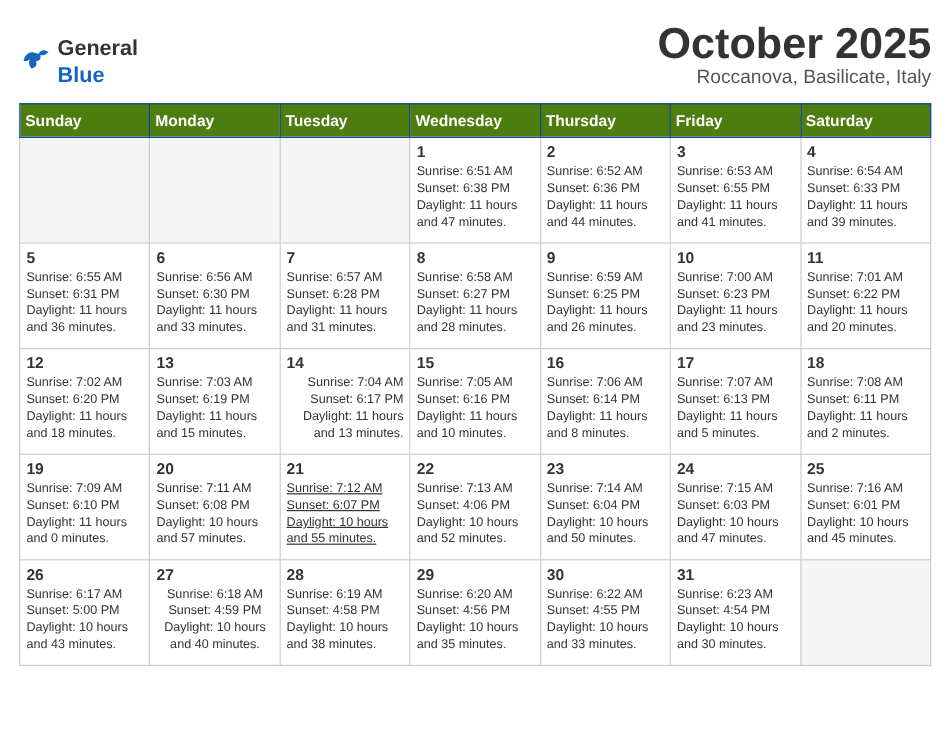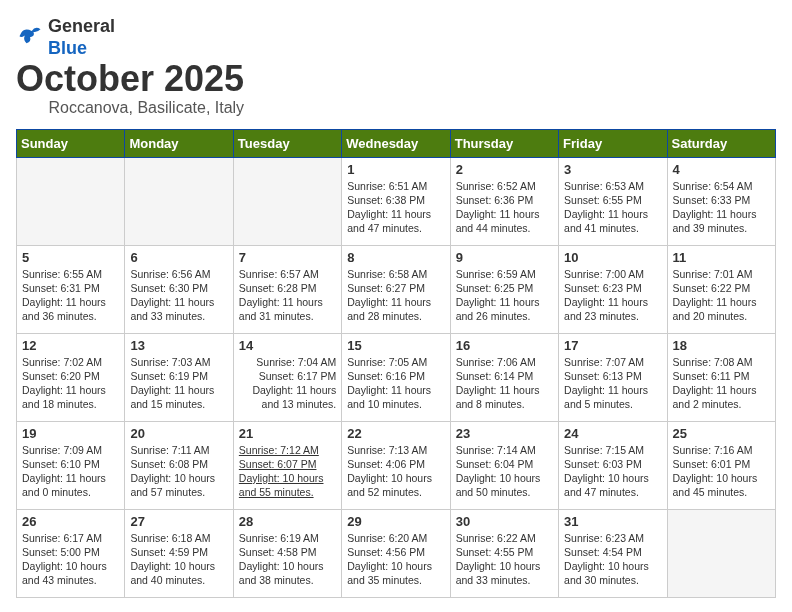"General" .header { align-items: flex-start -> flex-end; flex-direction: column -> none }
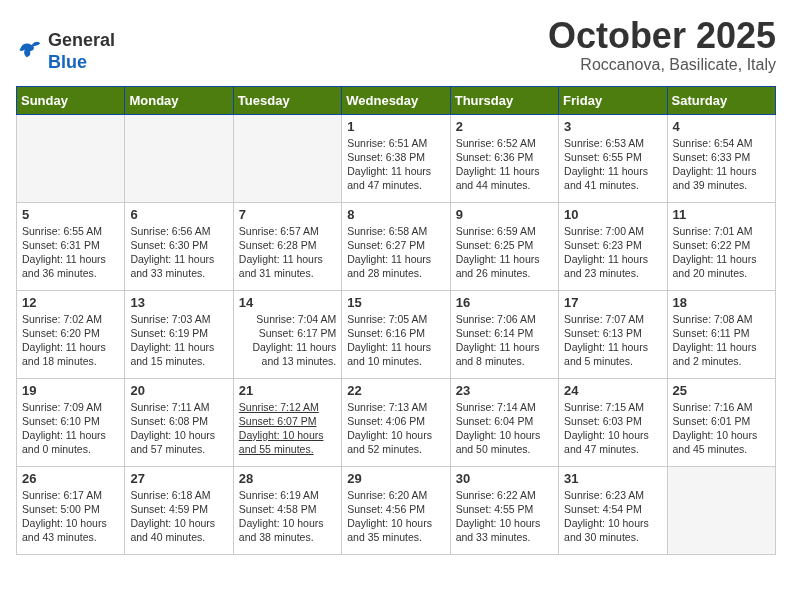"Sunrise: 6:18 AM" div.day-info { text-align: none -> center }
